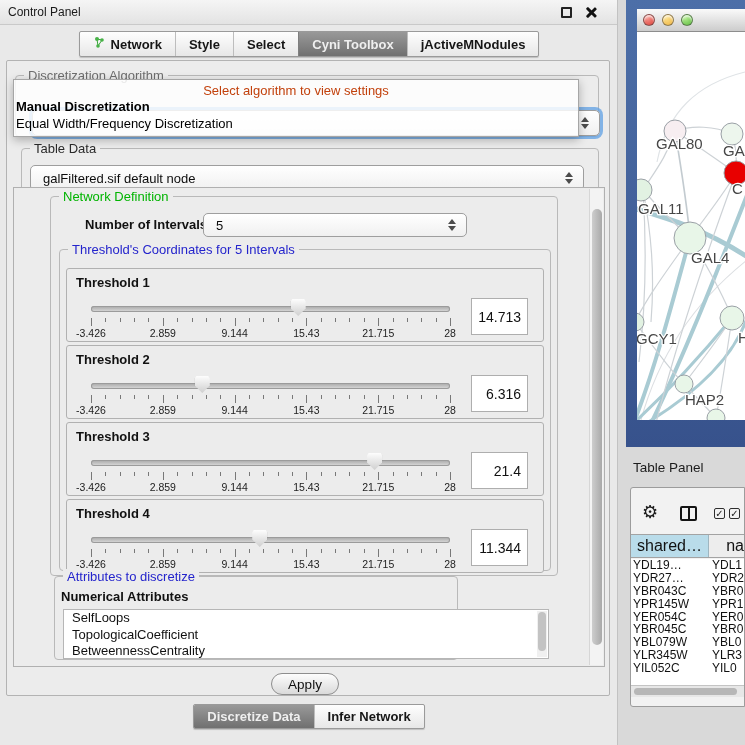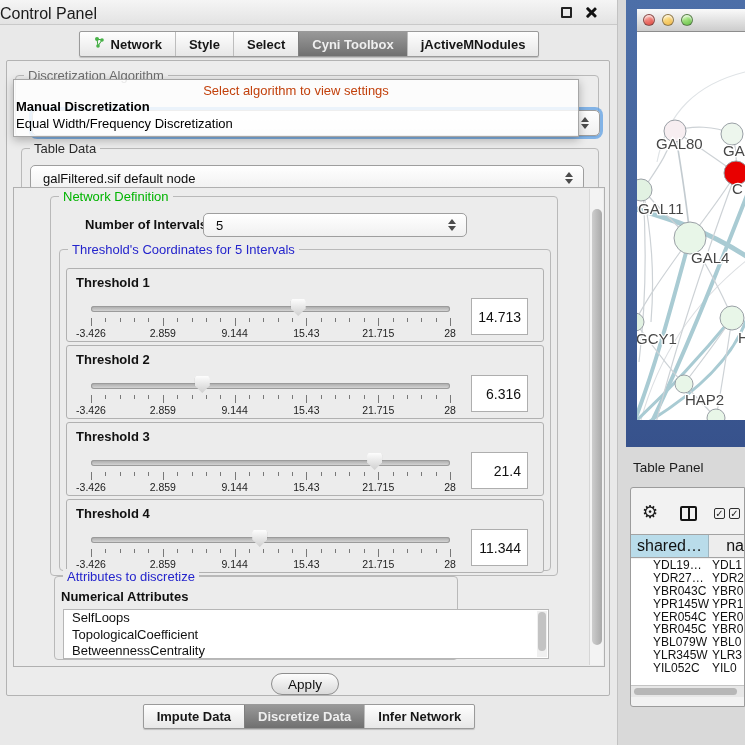"Control Panel" #cp-title { font-size: 16px -> 12px; left: 0 -> 8px }
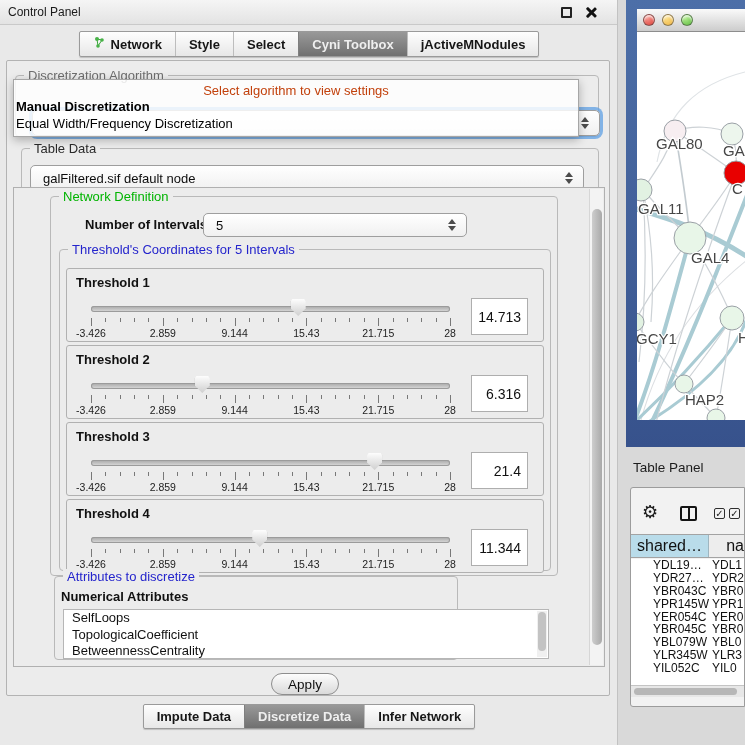"YDL19…" .tp-c1 { padding-left: 22px -> 2px }
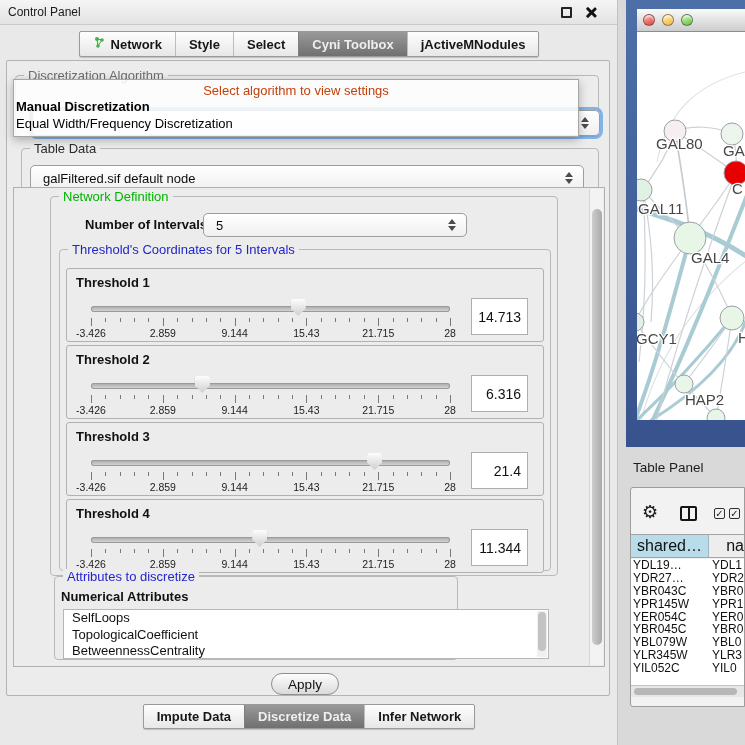"Impute Data" div.seg-item { html: <div> <span>Impute Data</span> </div> -> none }
